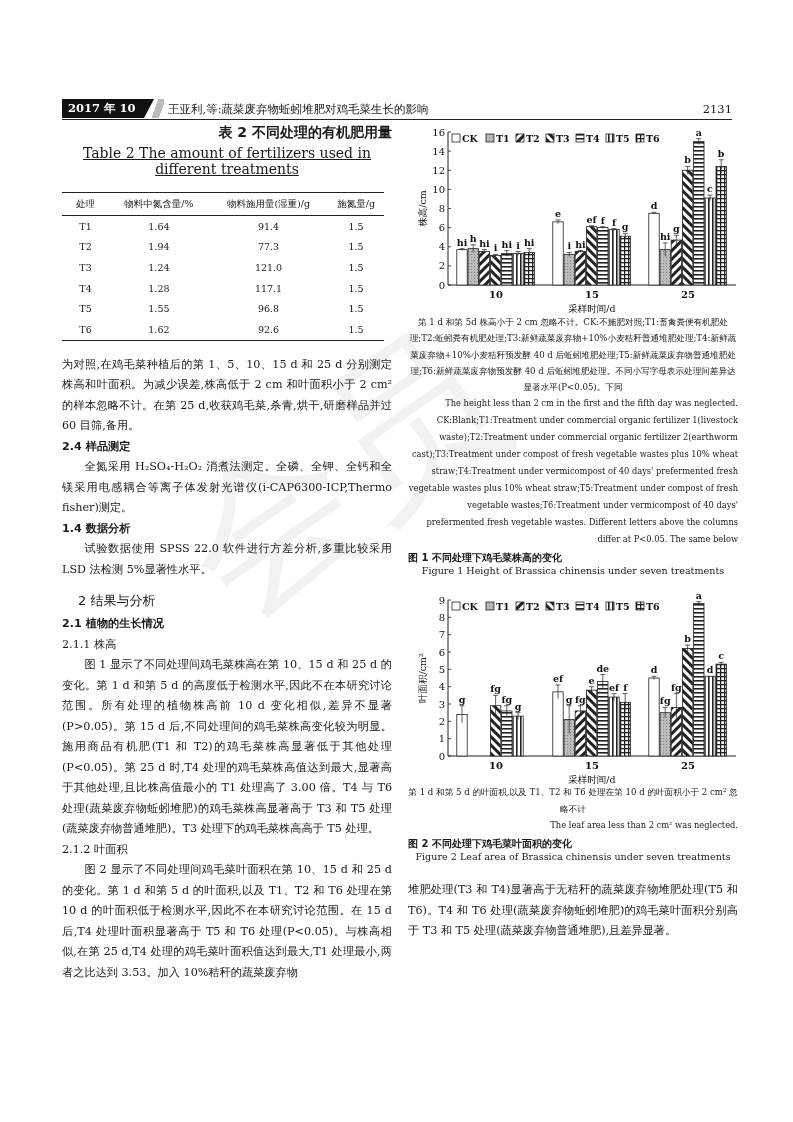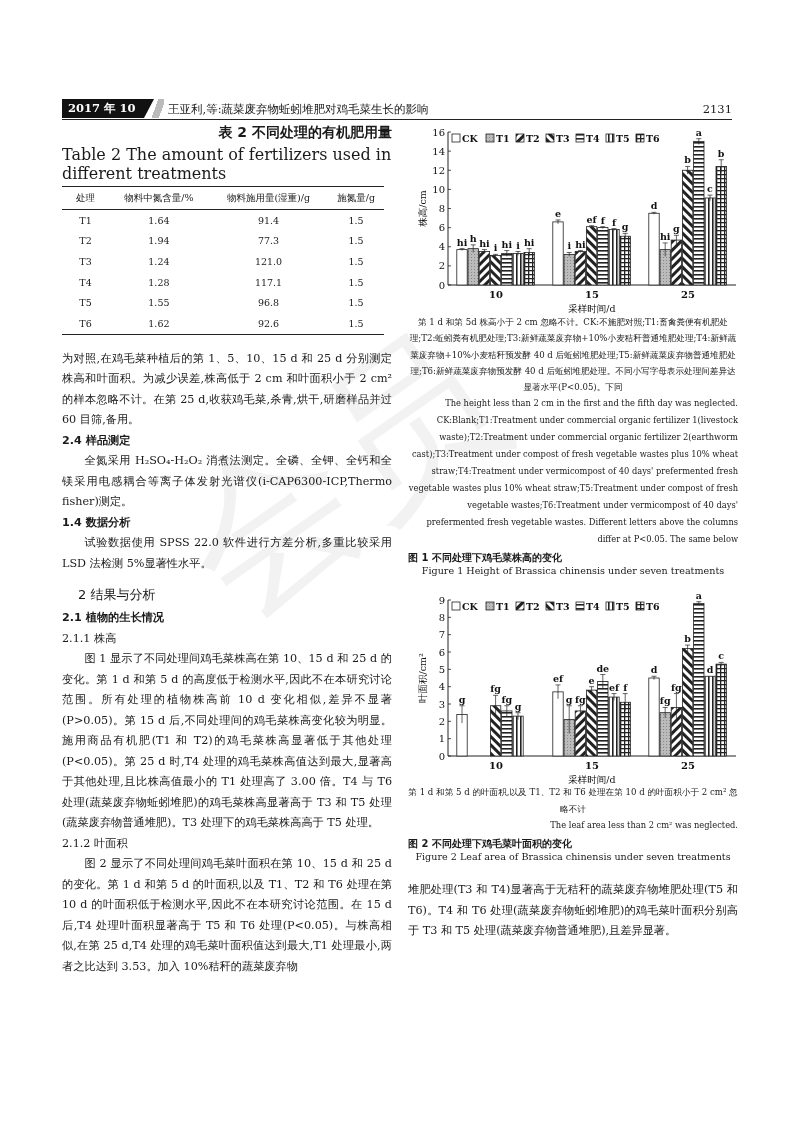"Table 2 The amount of" .tbl-title-en { font-size: 16px -> 14px; text-align: none -> center; text-decoration: none -> underline }
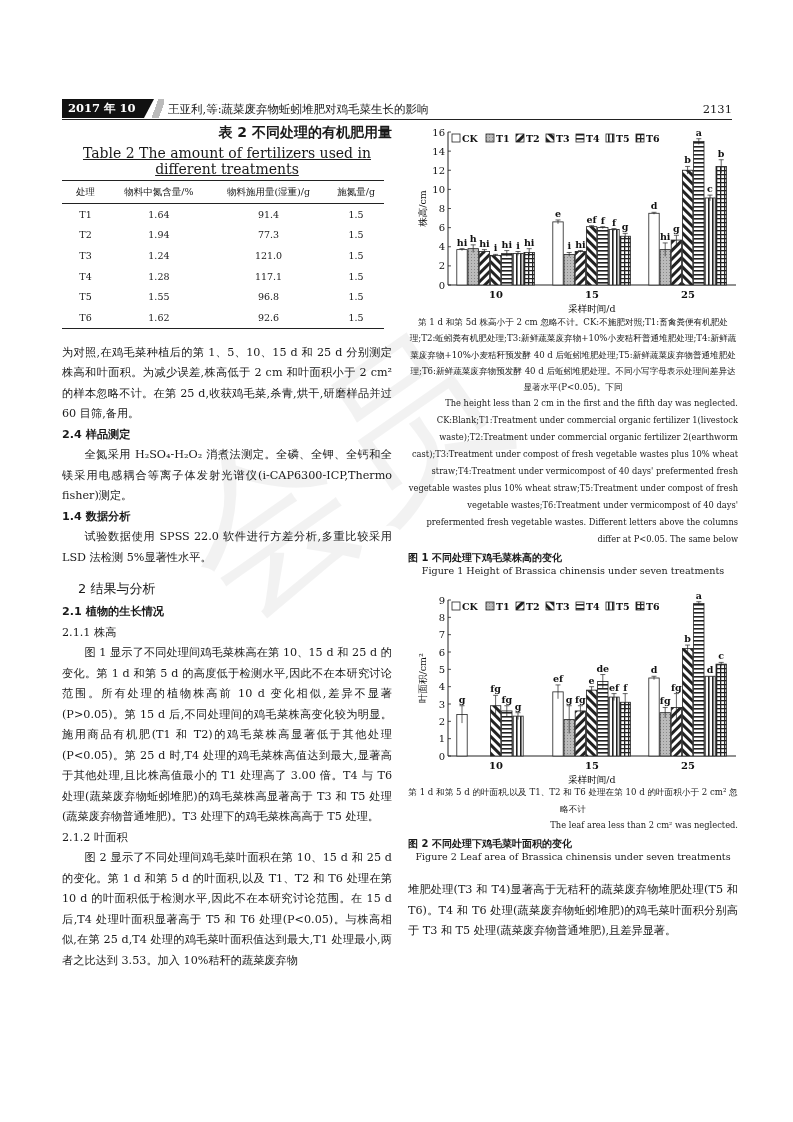"处理" table.t2 { margin-top: 3px -> 15px }
